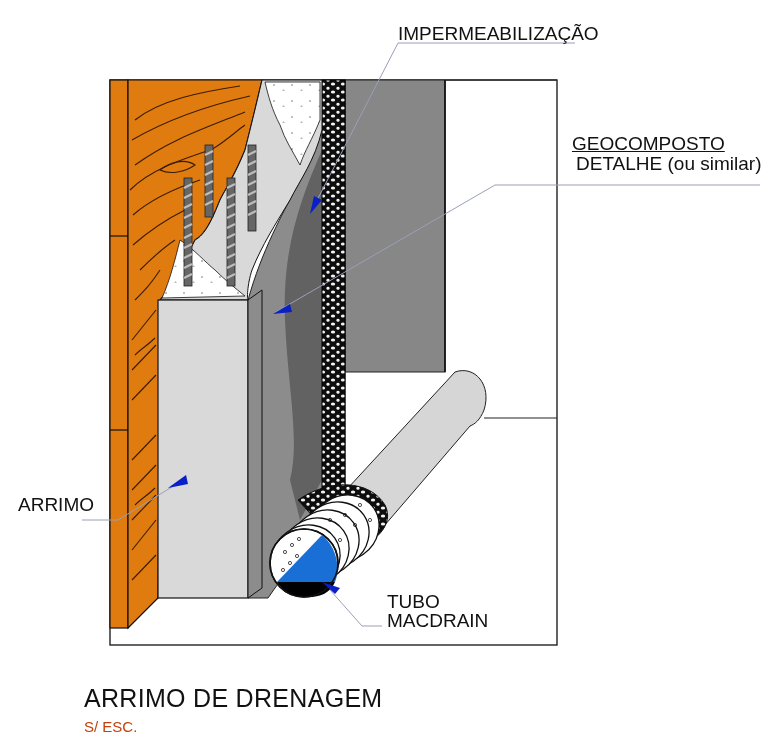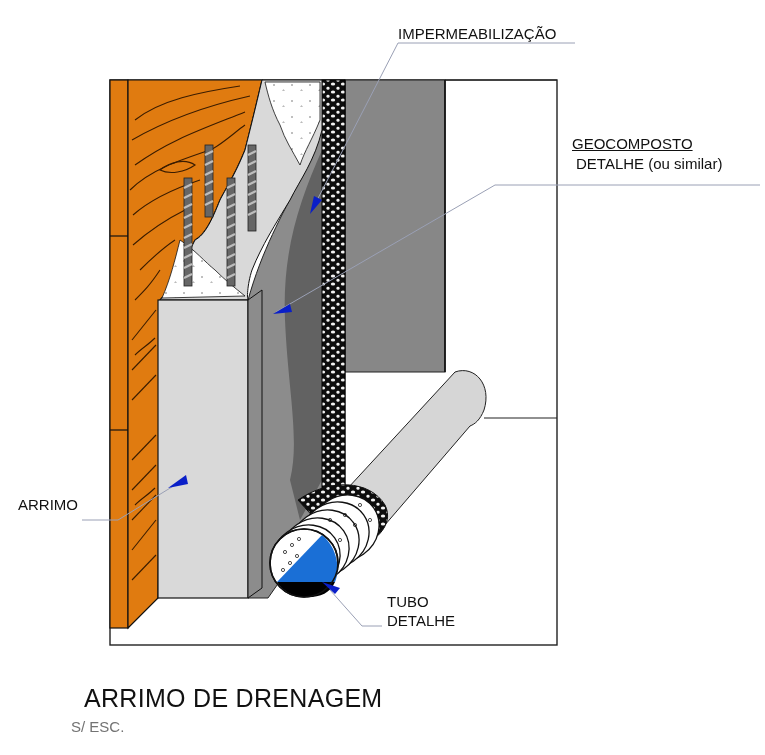"IMPERMEABILIZAÇÃO" .lbl { font-size: 15px -> 19px }
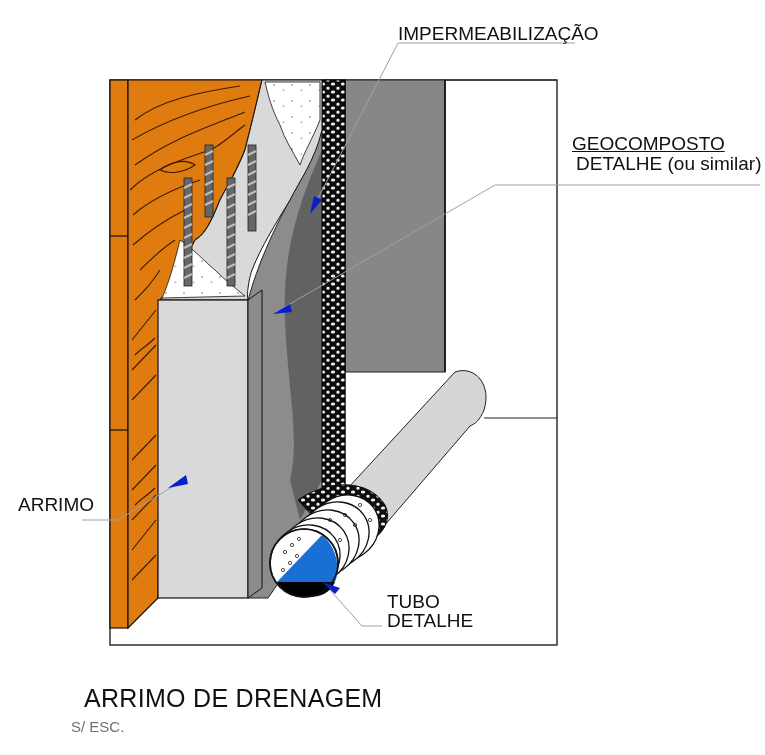"DETALHE" div.lbl { text: DETALHE -> MACDRAIN }
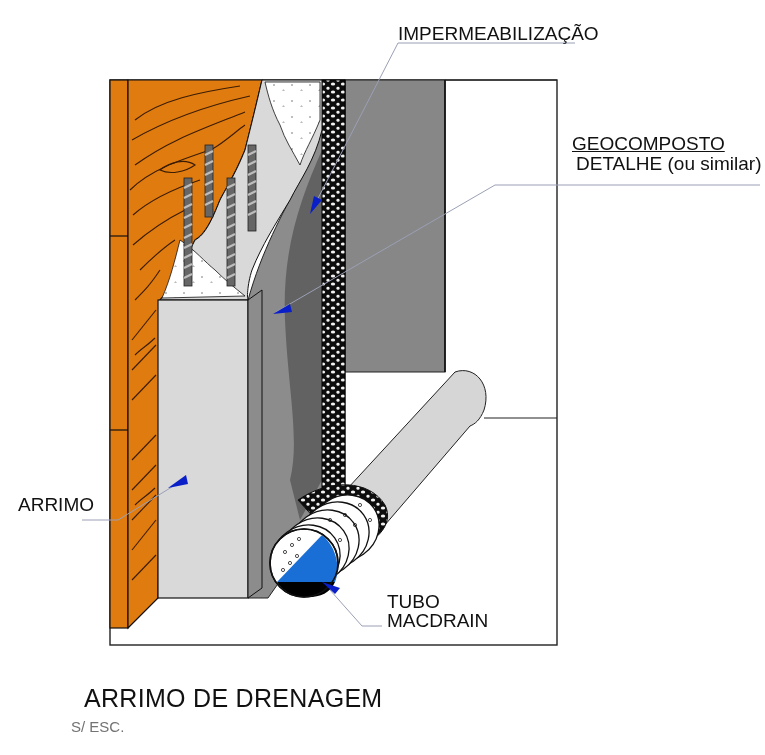"S/ ESC." .subtitle { color: #737373 -> #c2410c; left: 71px -> 84px }
